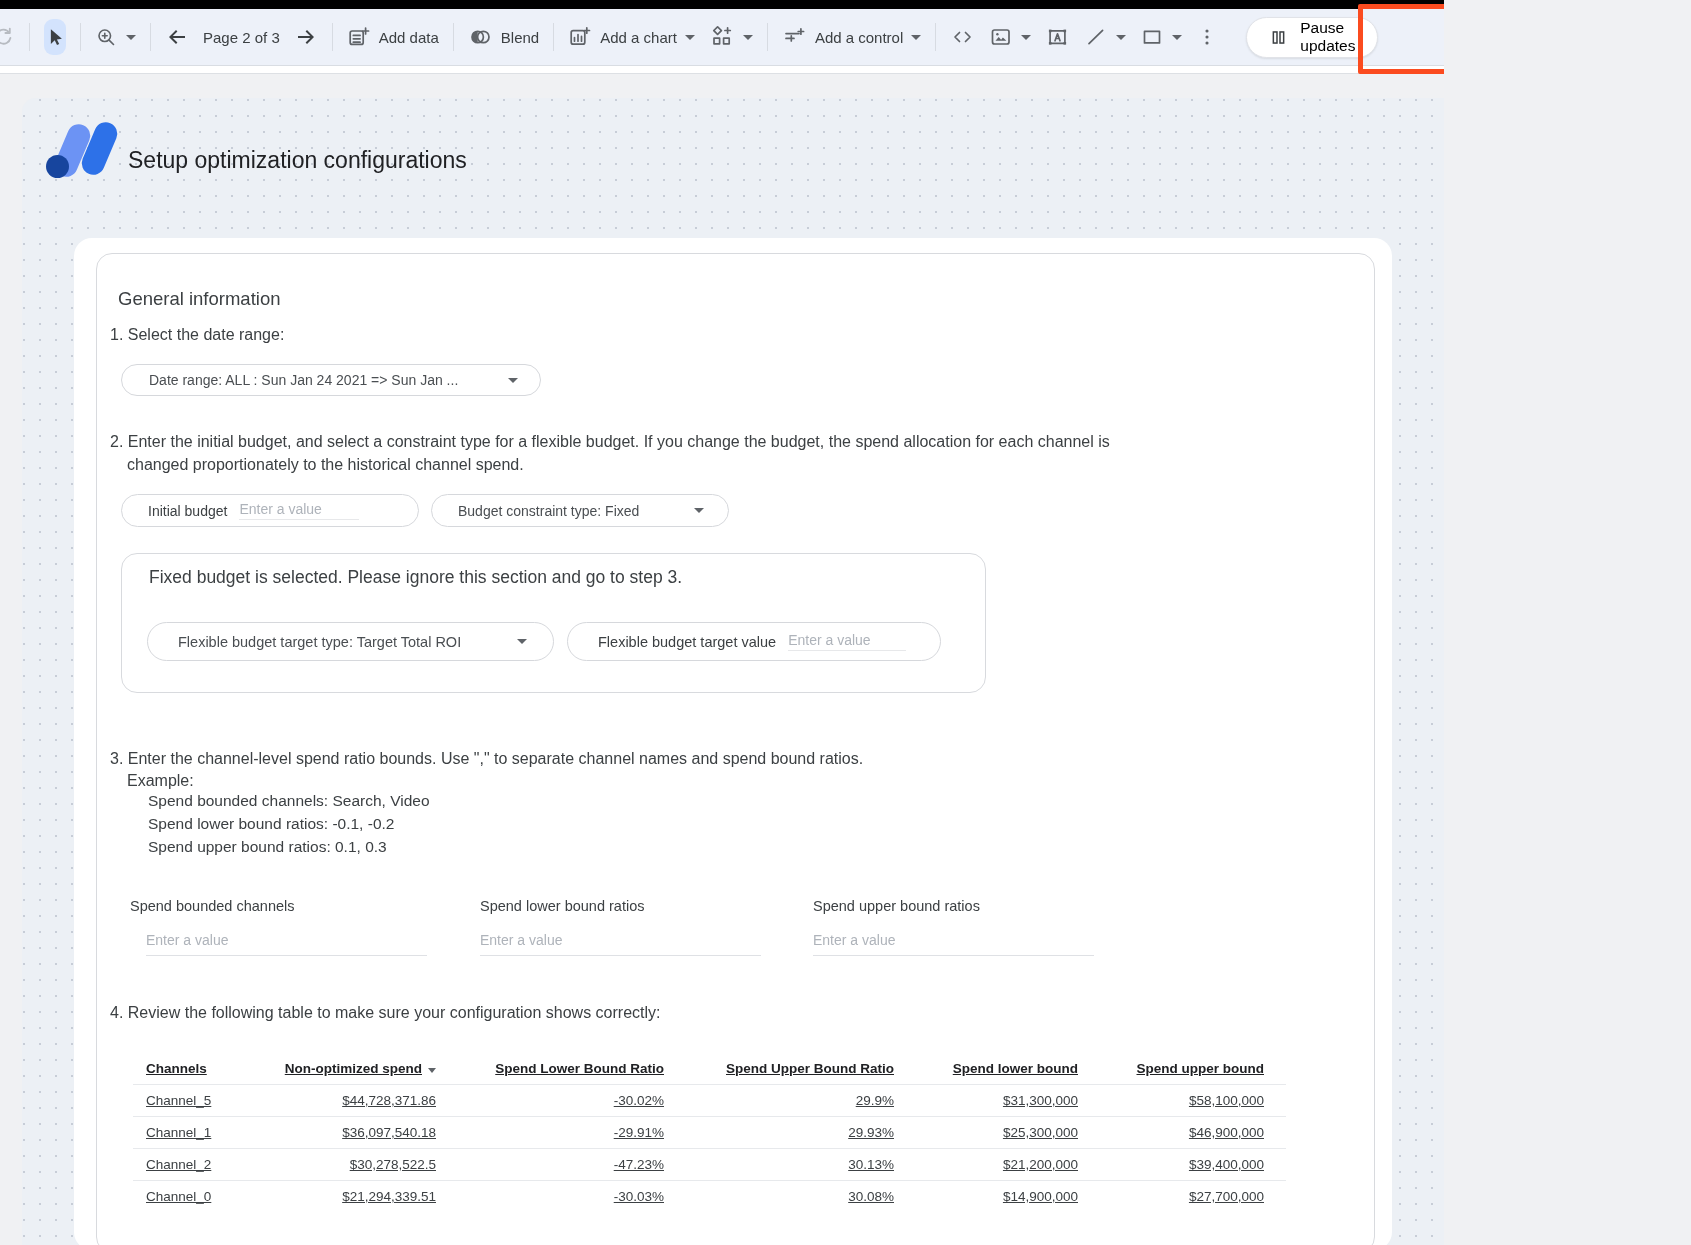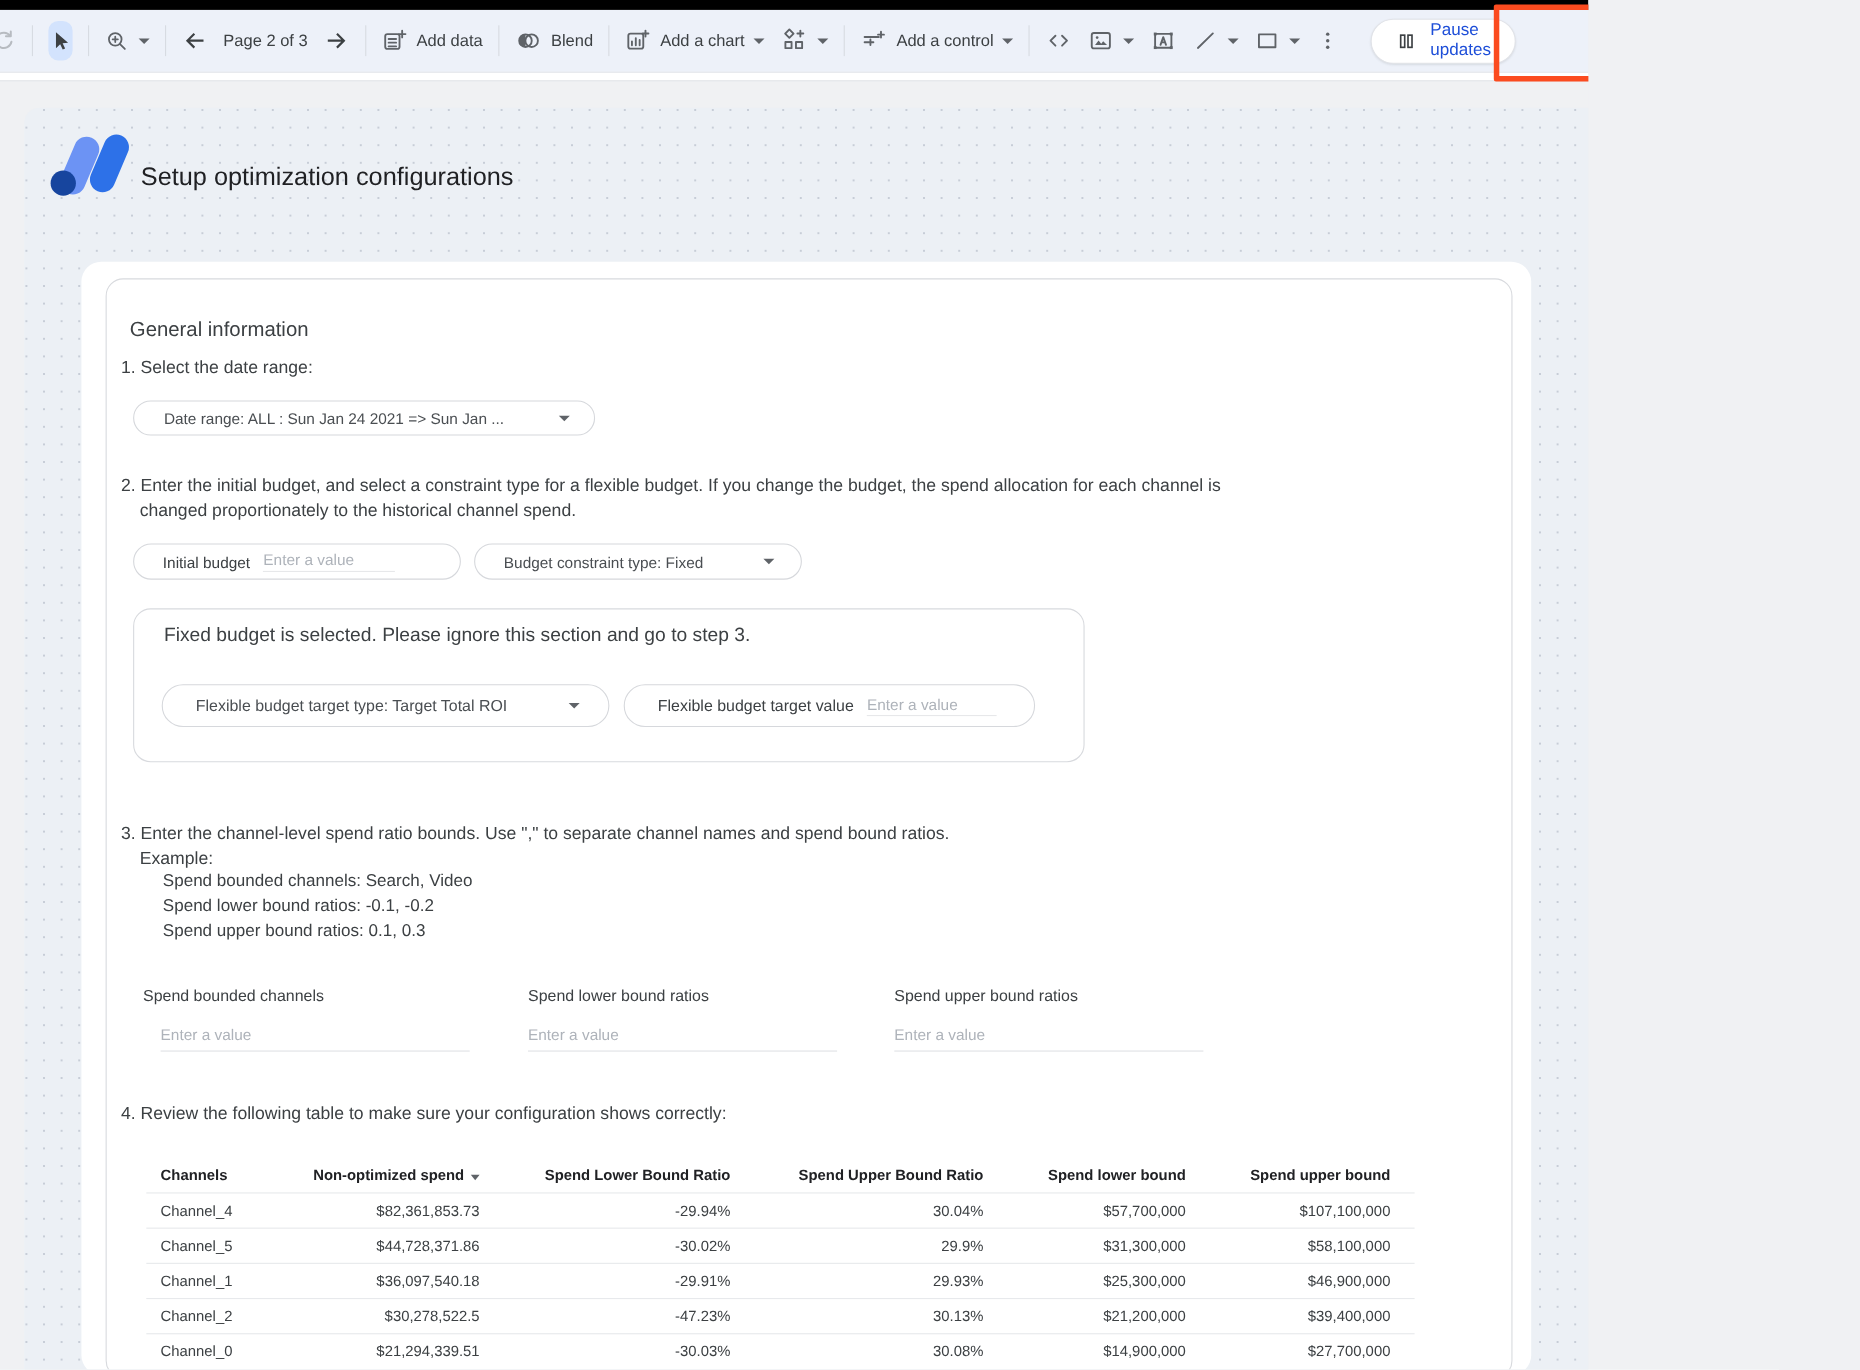"Pause updates" .pause-pill { color: #1d4ed8 -> #000000 }
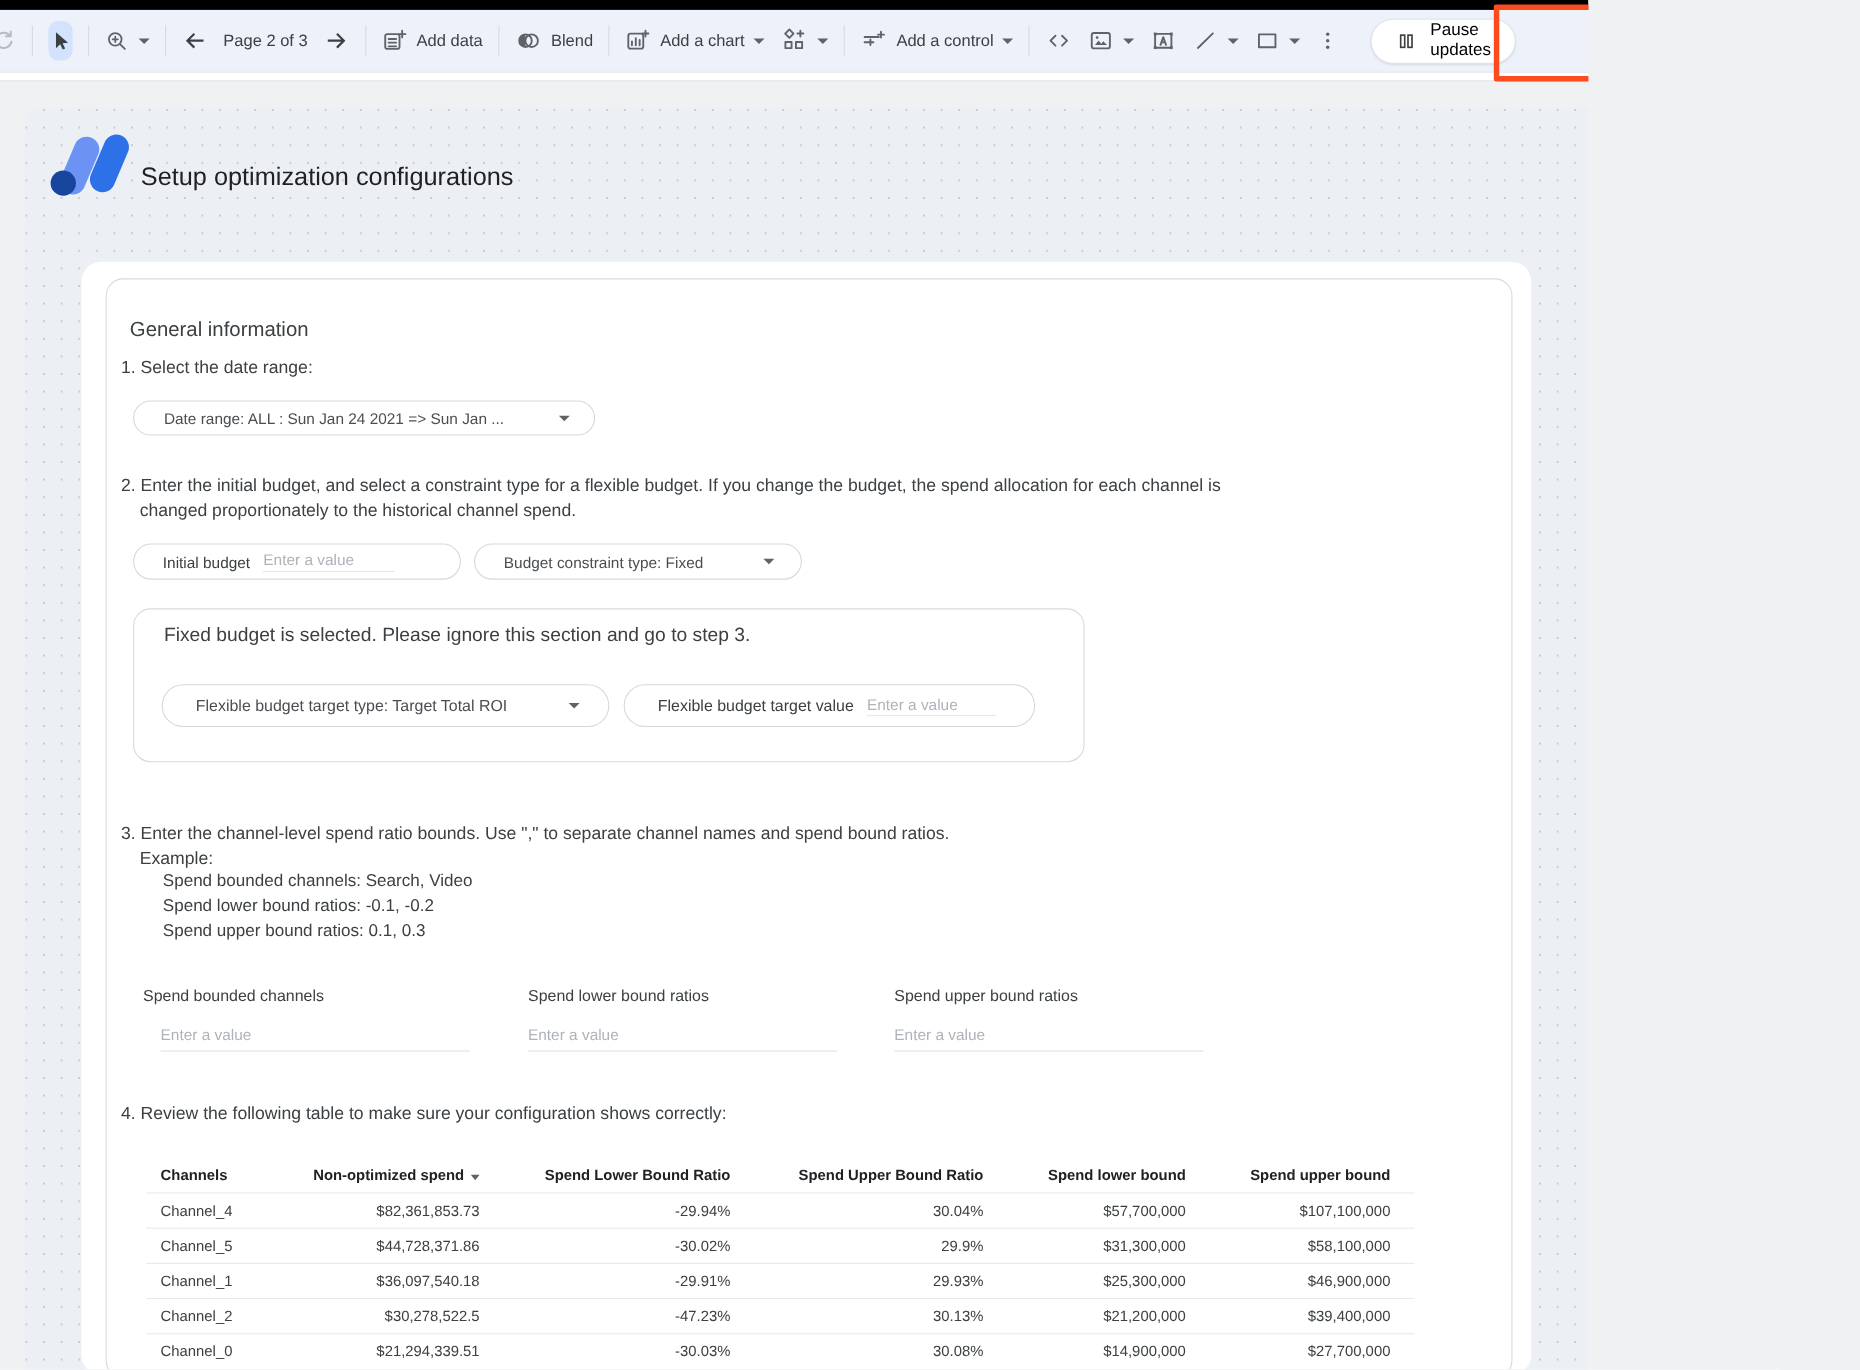"Channels" .t-row { text-decoration: none -> underline }
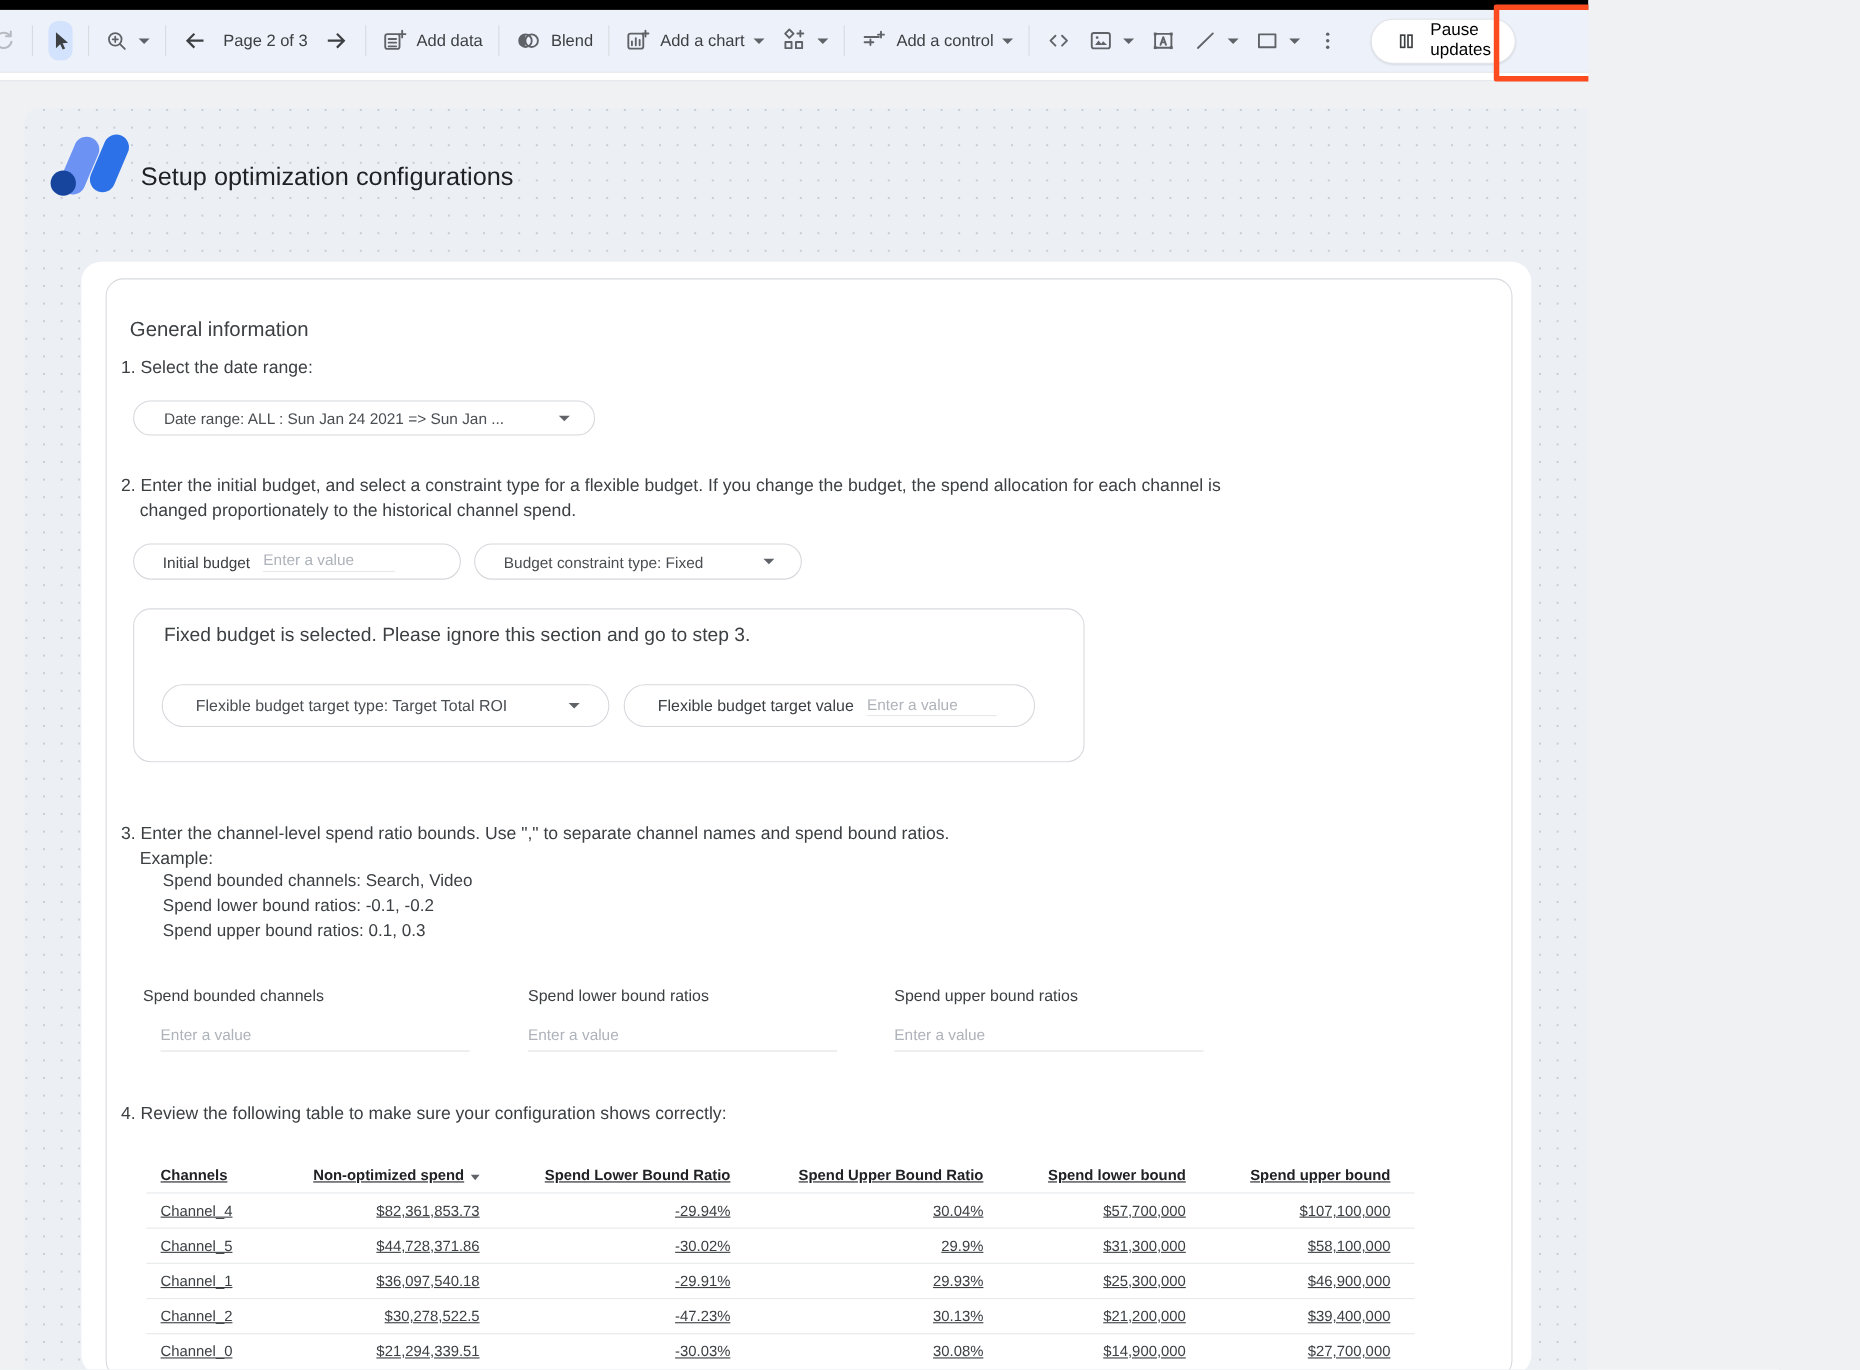"Channel_4" div.t-row { html: <div> <div>Channel_4</div> <div>$82,361,853.73</div> <div>-29.94%</div> <div>30.04%</div> <div>$57,700,000</div> <div>$107,100,000</div> </div> -> none }
